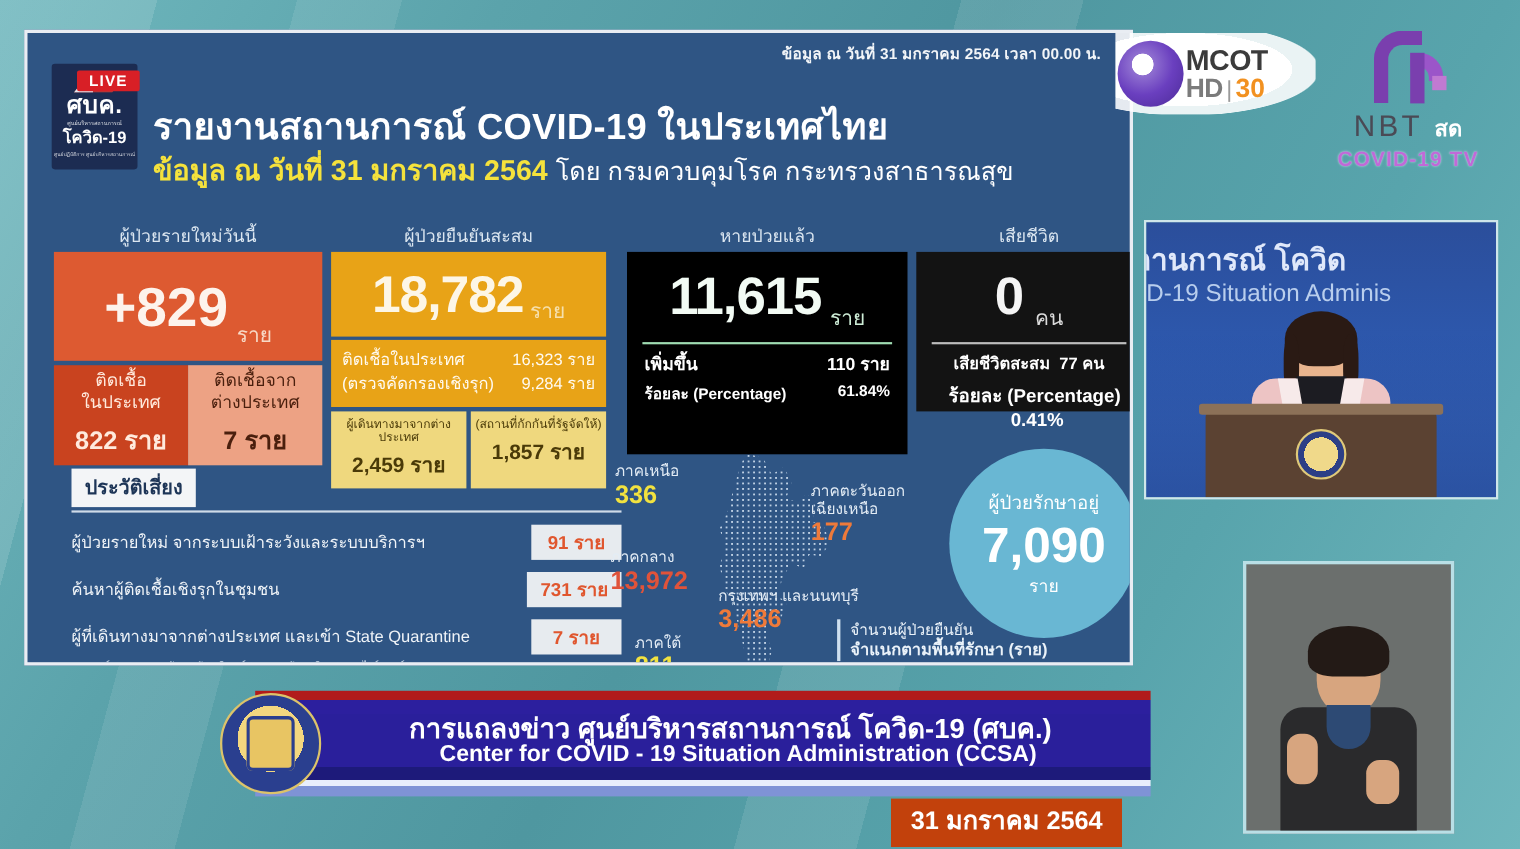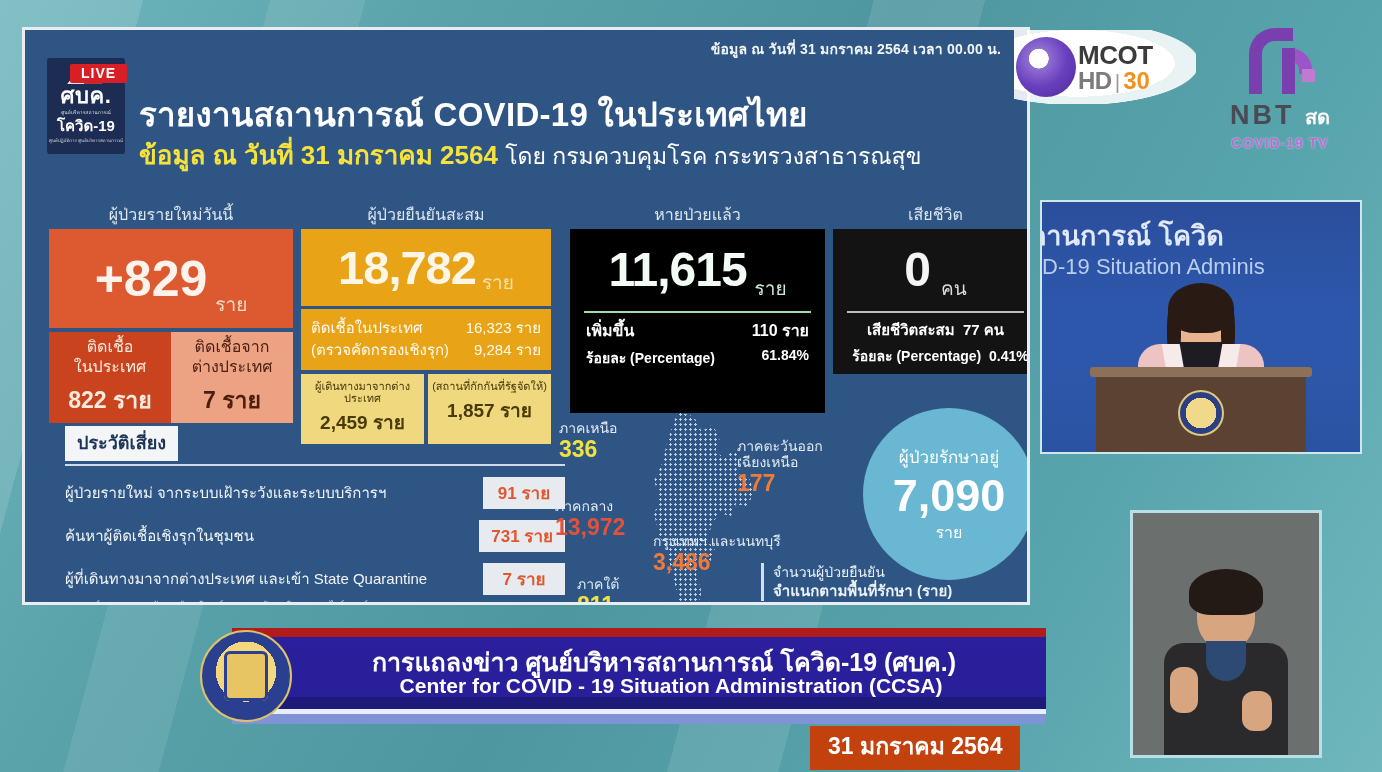"NBT" .nbt-abbr { font-weight: bold -> normal }
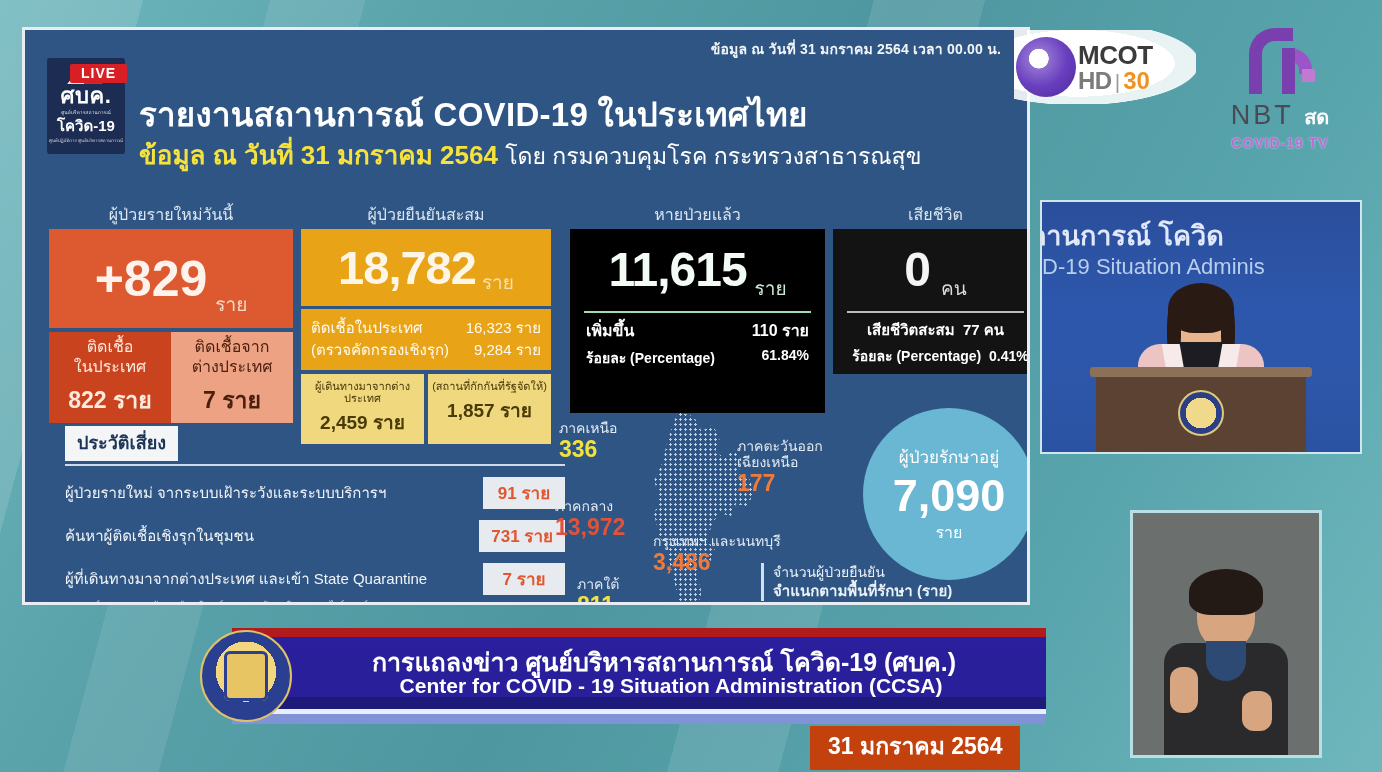"COVID-19 TV" .nbt-covid { font-size: 14px -> 19px }
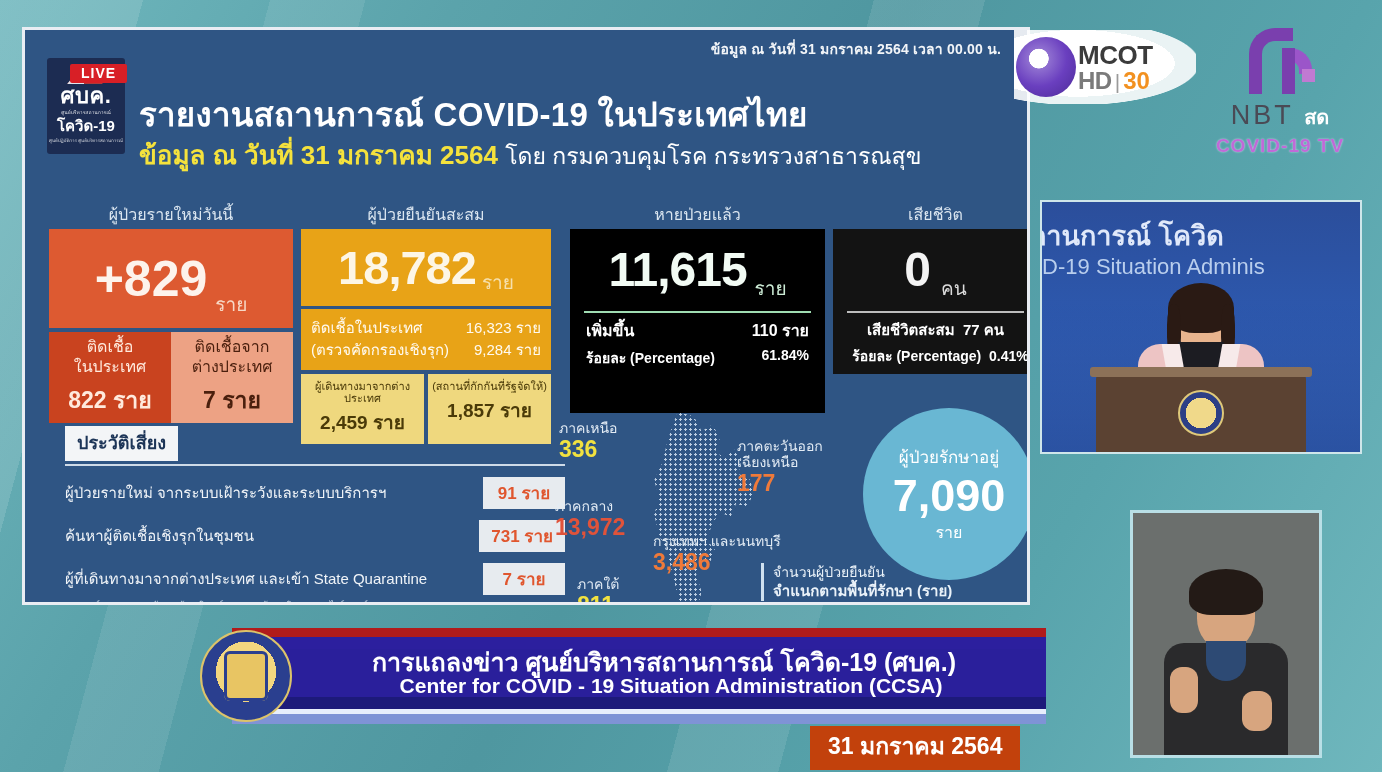"ร้อยละ (Percentage) 0.41%" .dth-line.small { font-size: 14px -> 17px }
